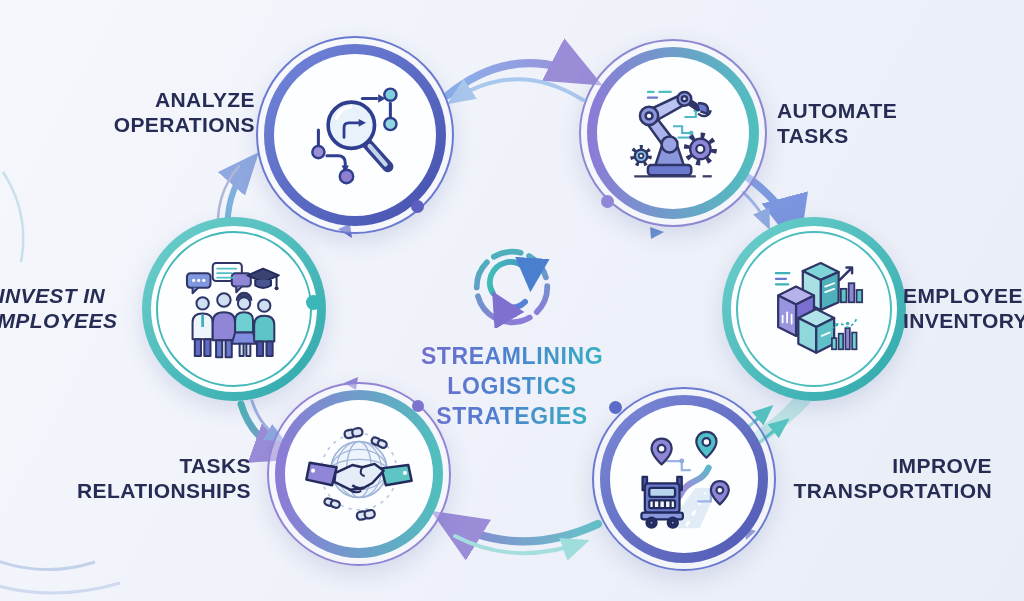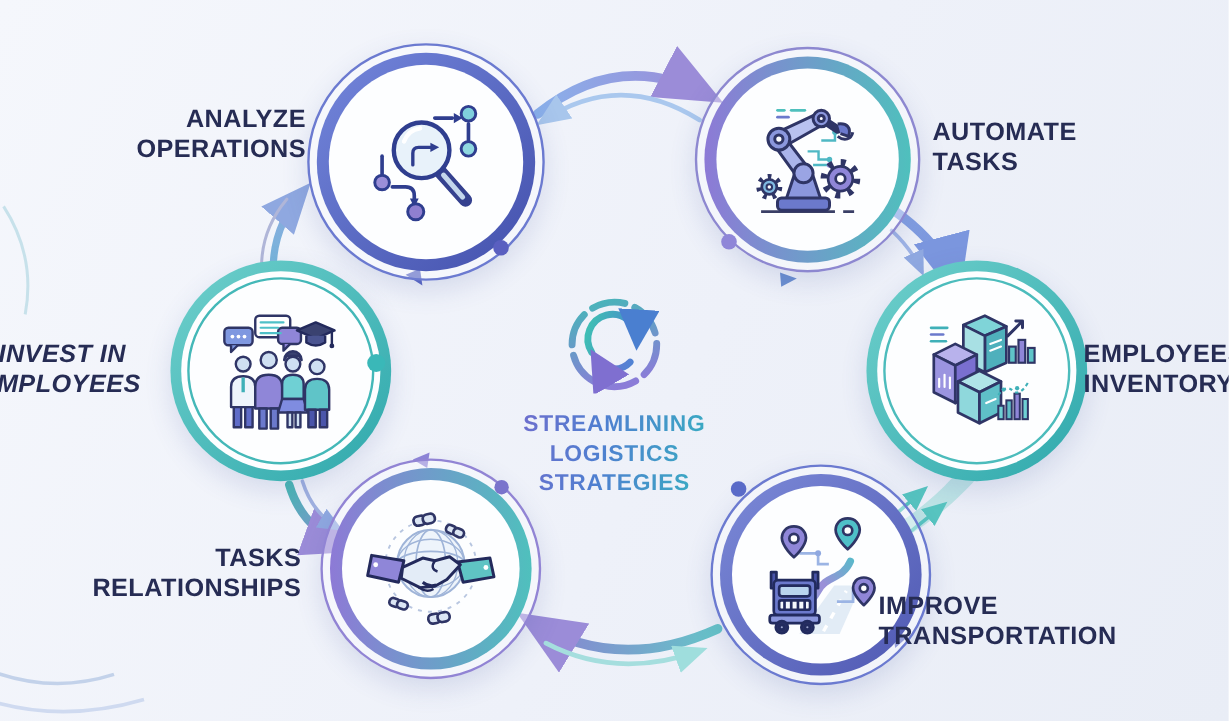"STREAMLINING" #title { font-size: 19px -> 23px }
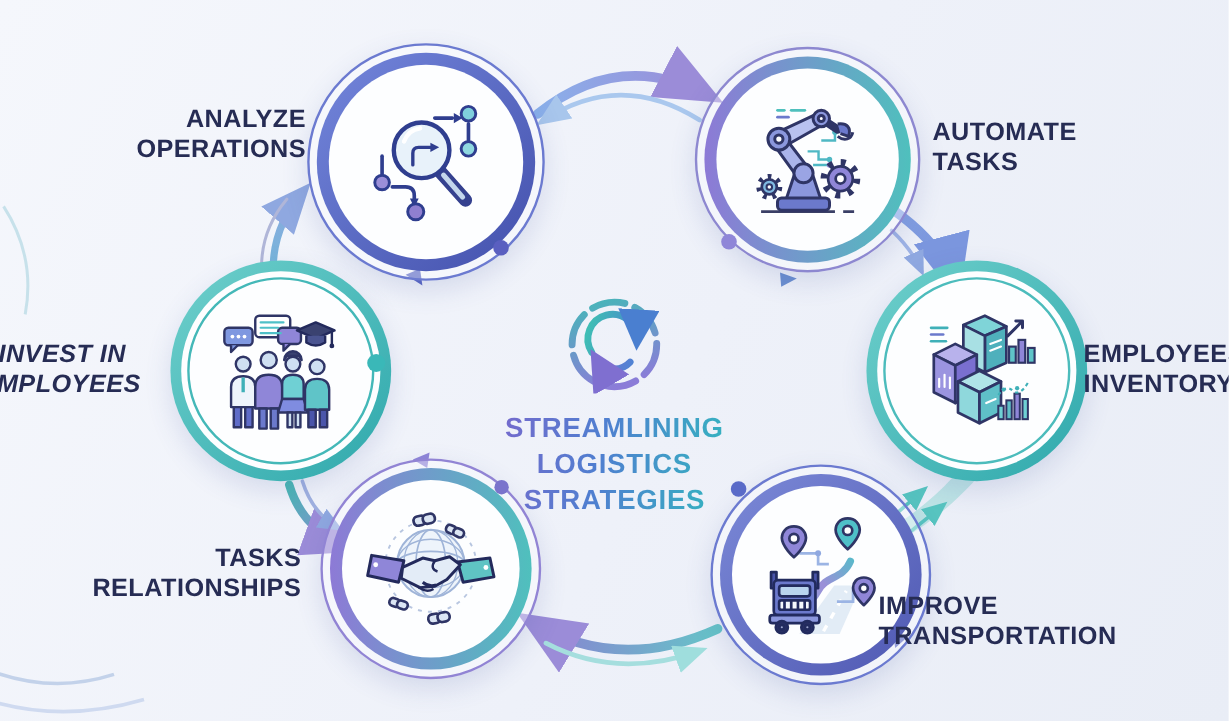"IMPROVE" .label.c { margin-top: 40px -> none; text-align: left -> right }
